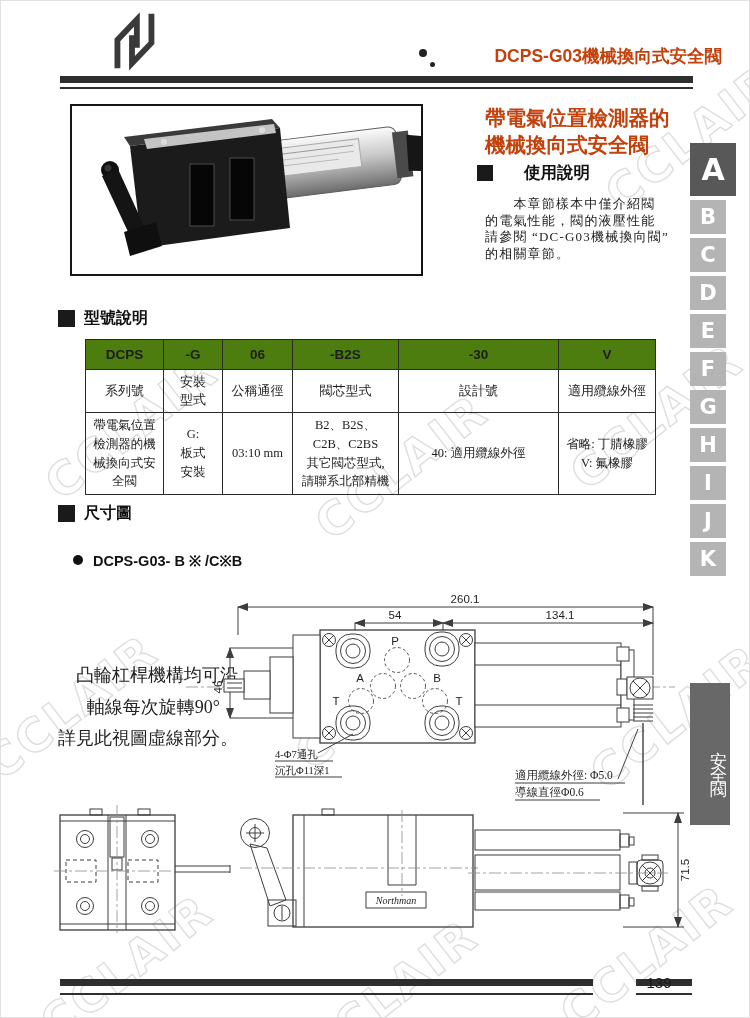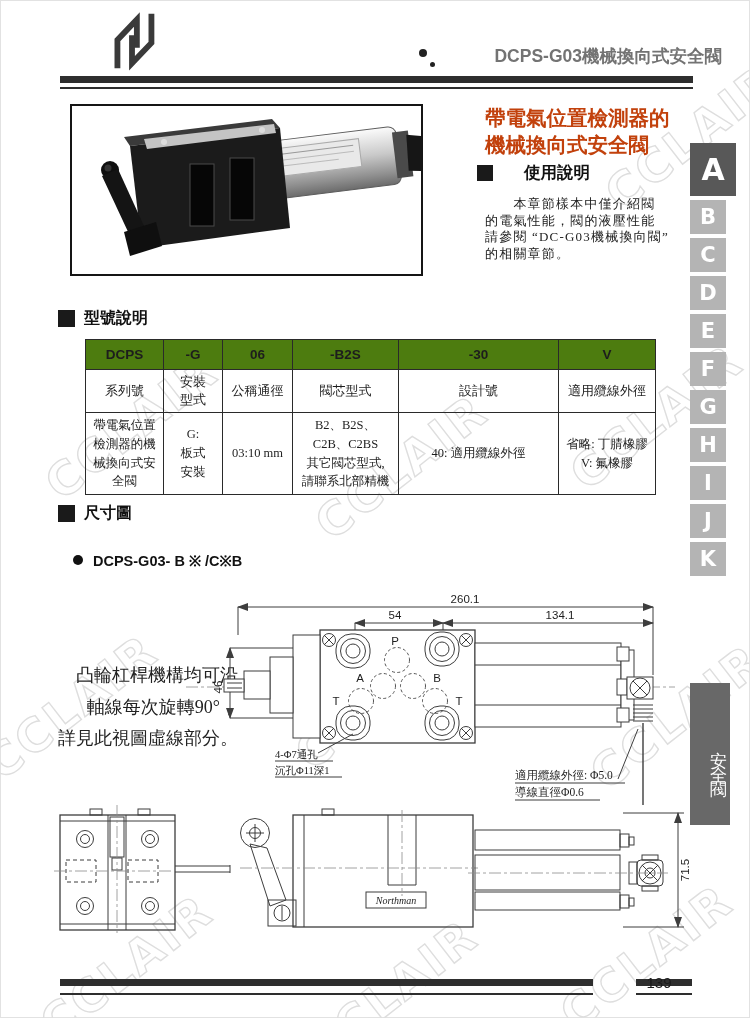"DCPS-G03機械換向式安全閥" .page-title { color: #737373 -> #c2410c }
